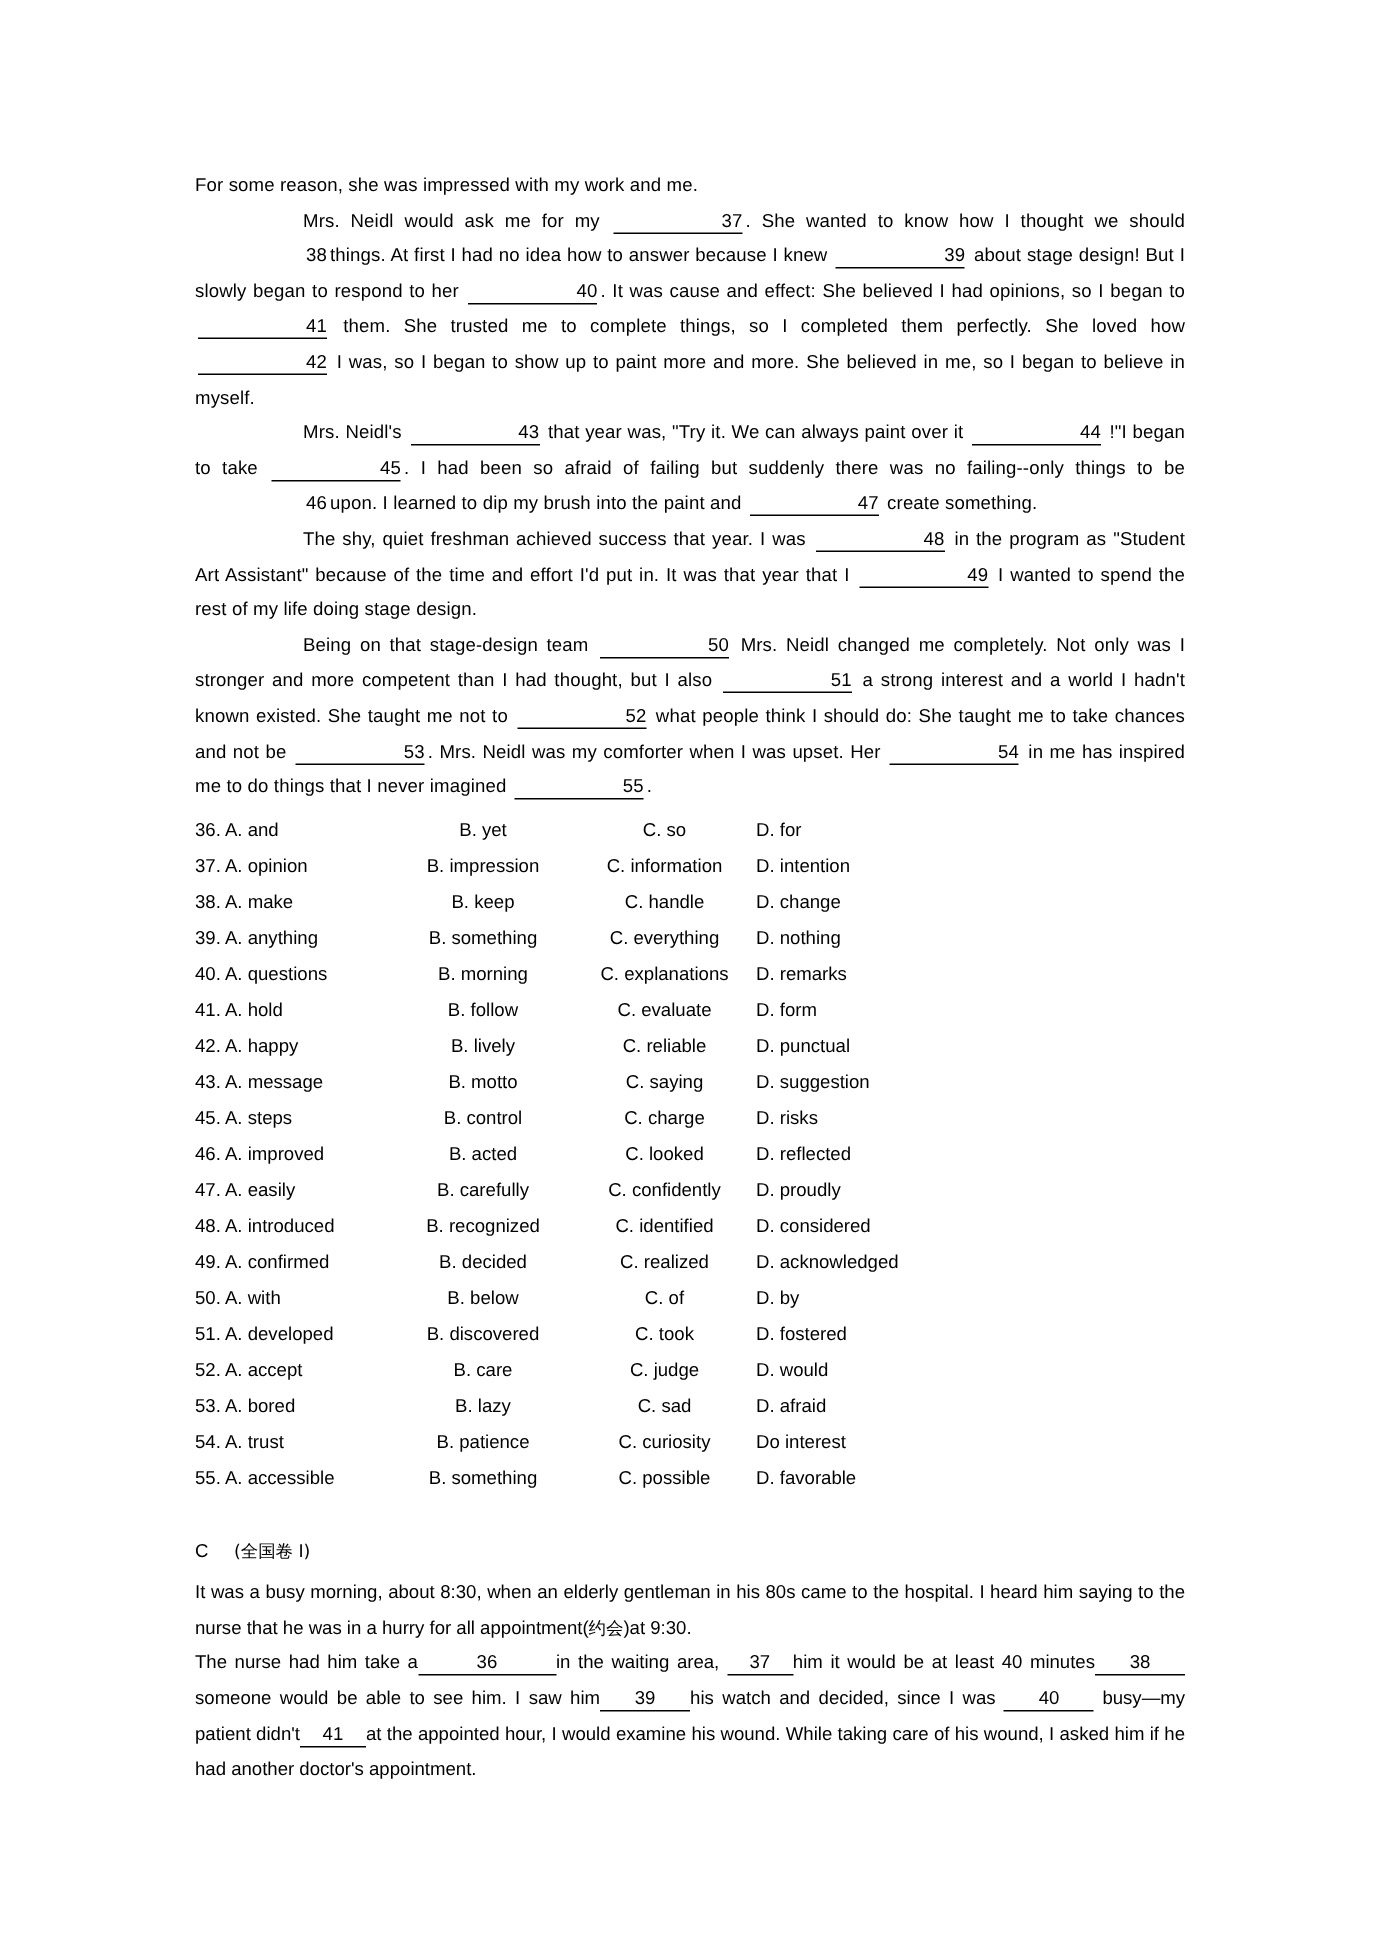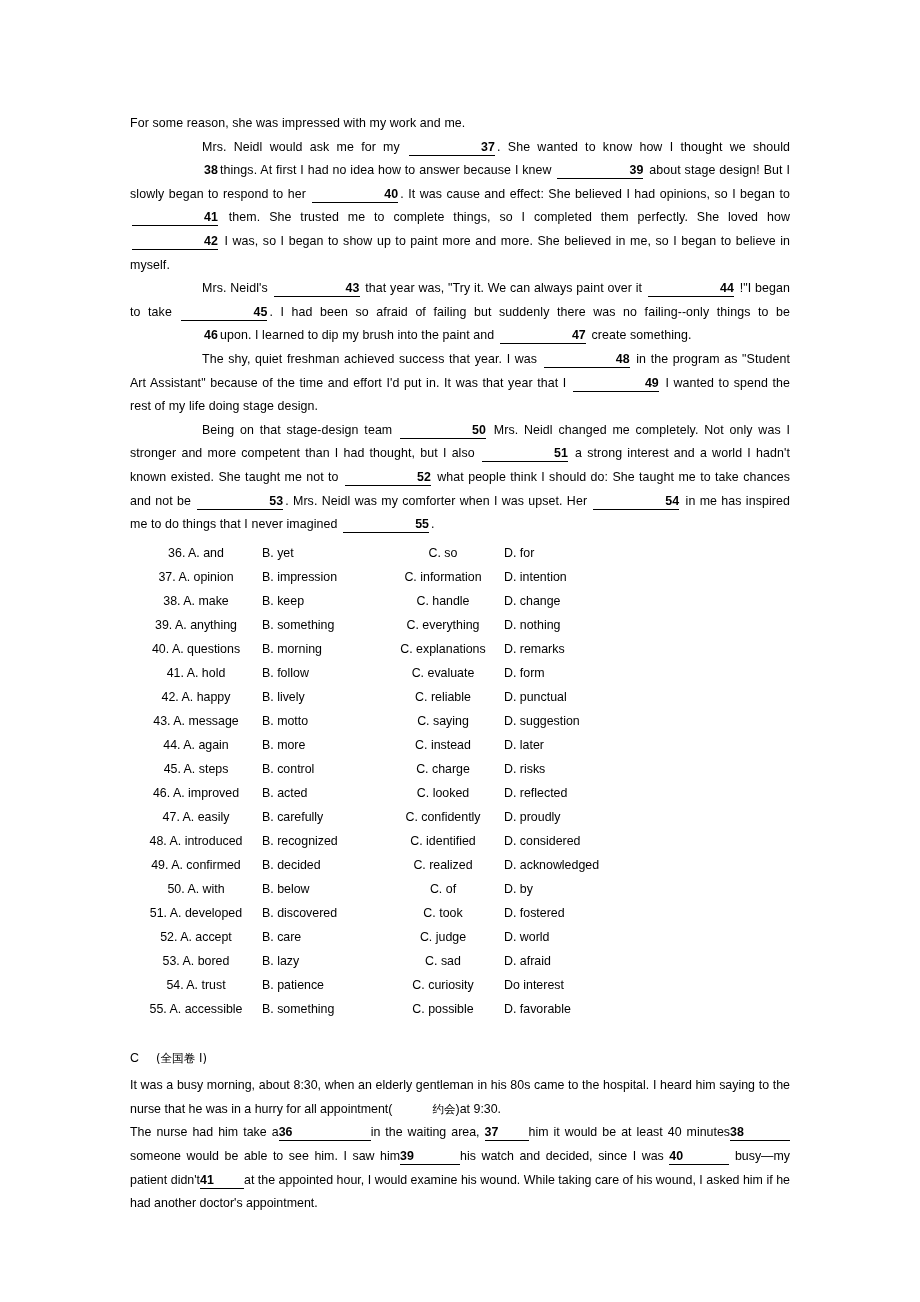"37" .blank { font-weight: bold -> none; text-align: none -> center }
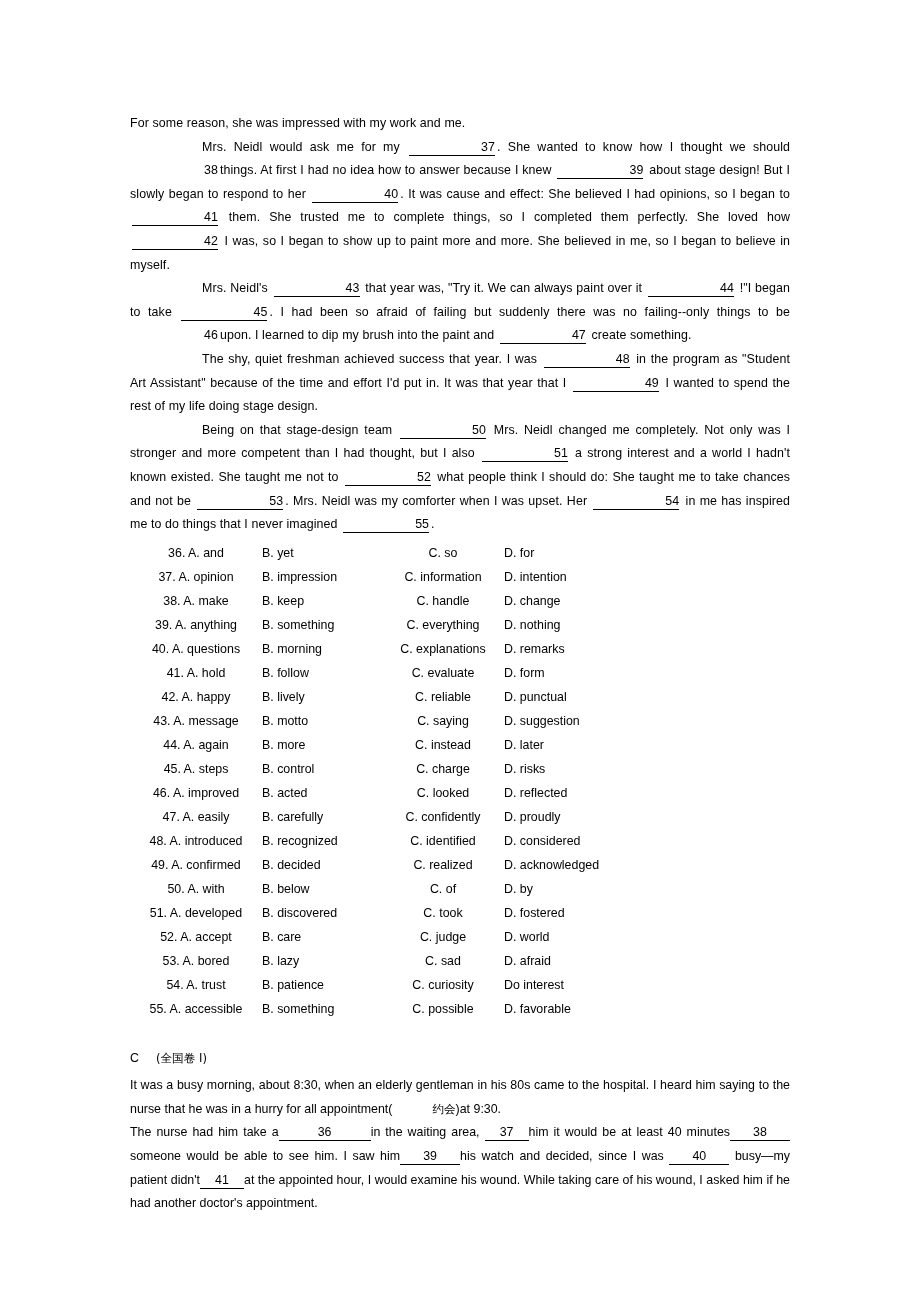"36. A. and" .opt-a { text-align: center -> left }
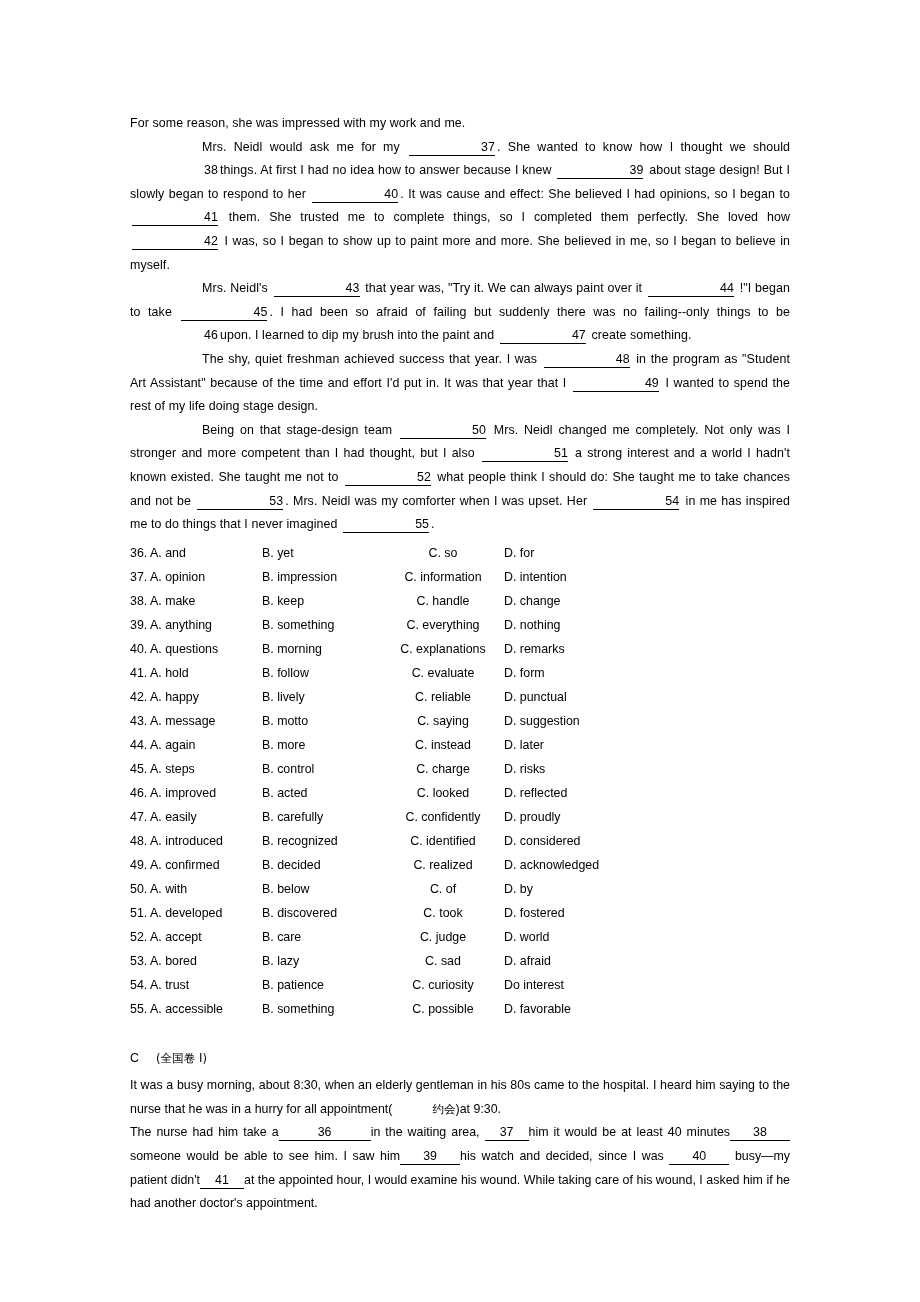"B. yet" .opt-b { text-align: none -> center }
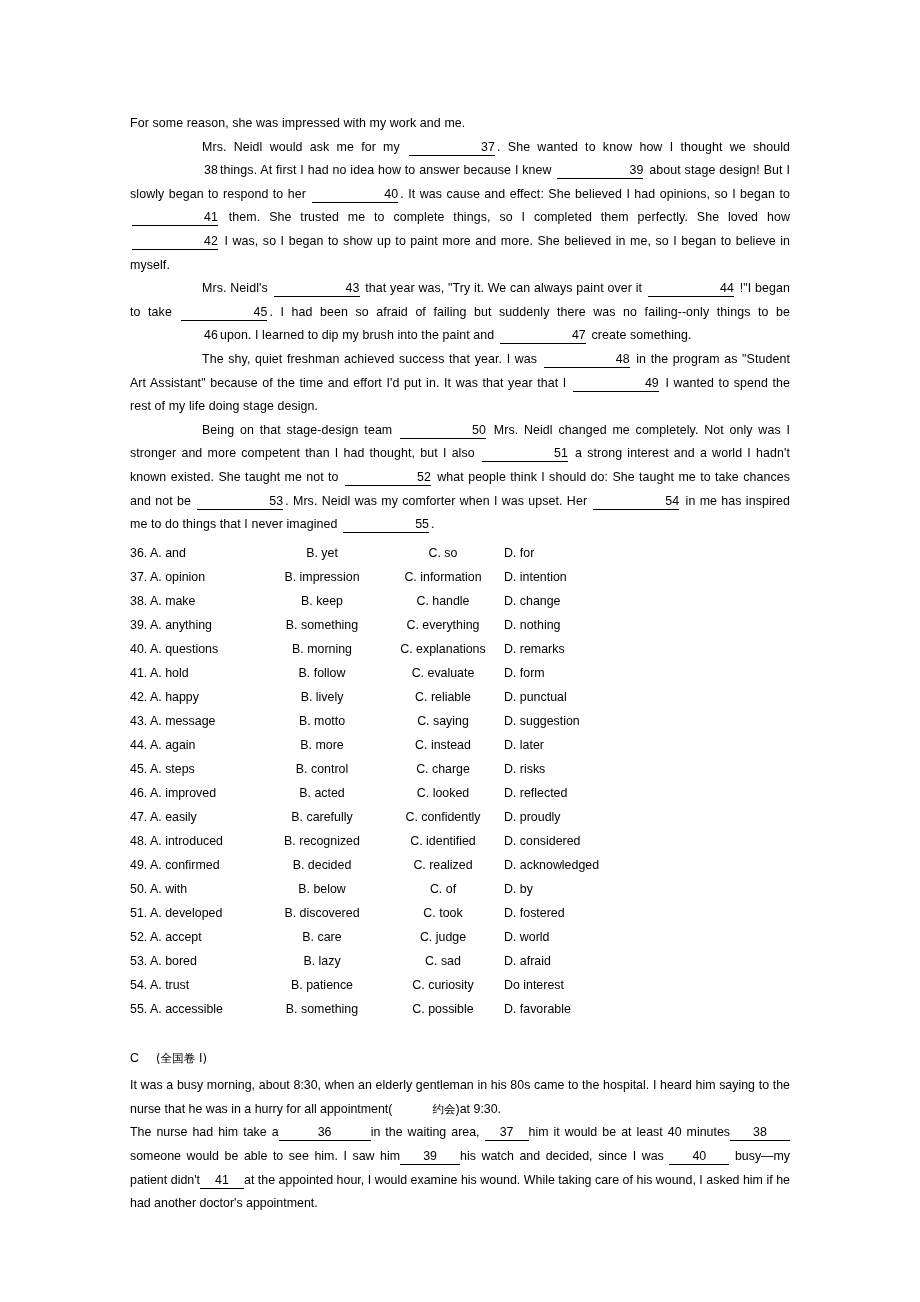"44. A. again" div.opt-row { html: <div> <span>44. A. again</span> <span>B. more</span> <span>C. instead</span> <span>D. later</span> </div> -> none }
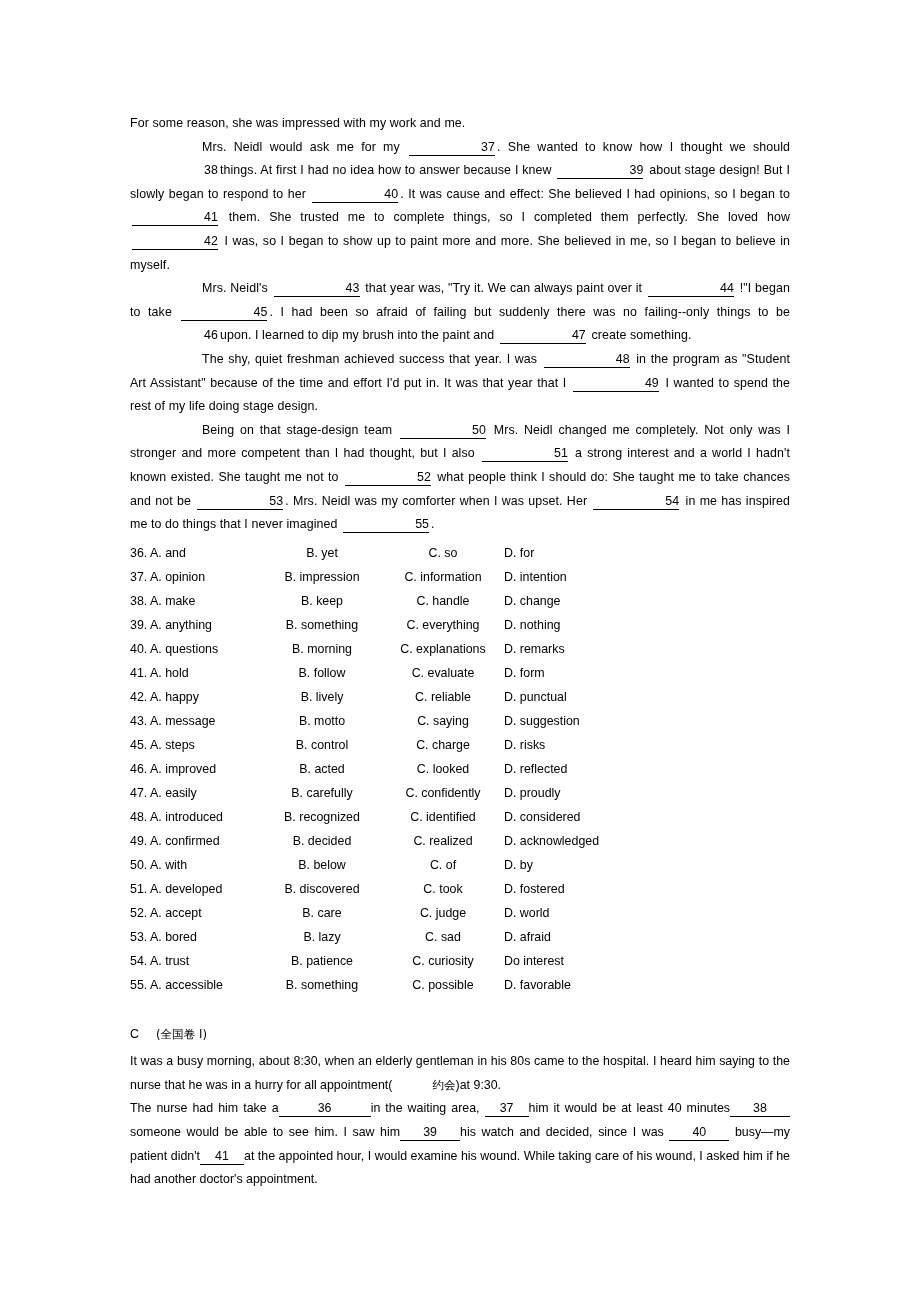"D. world" span.opt-d { text: world -> would }
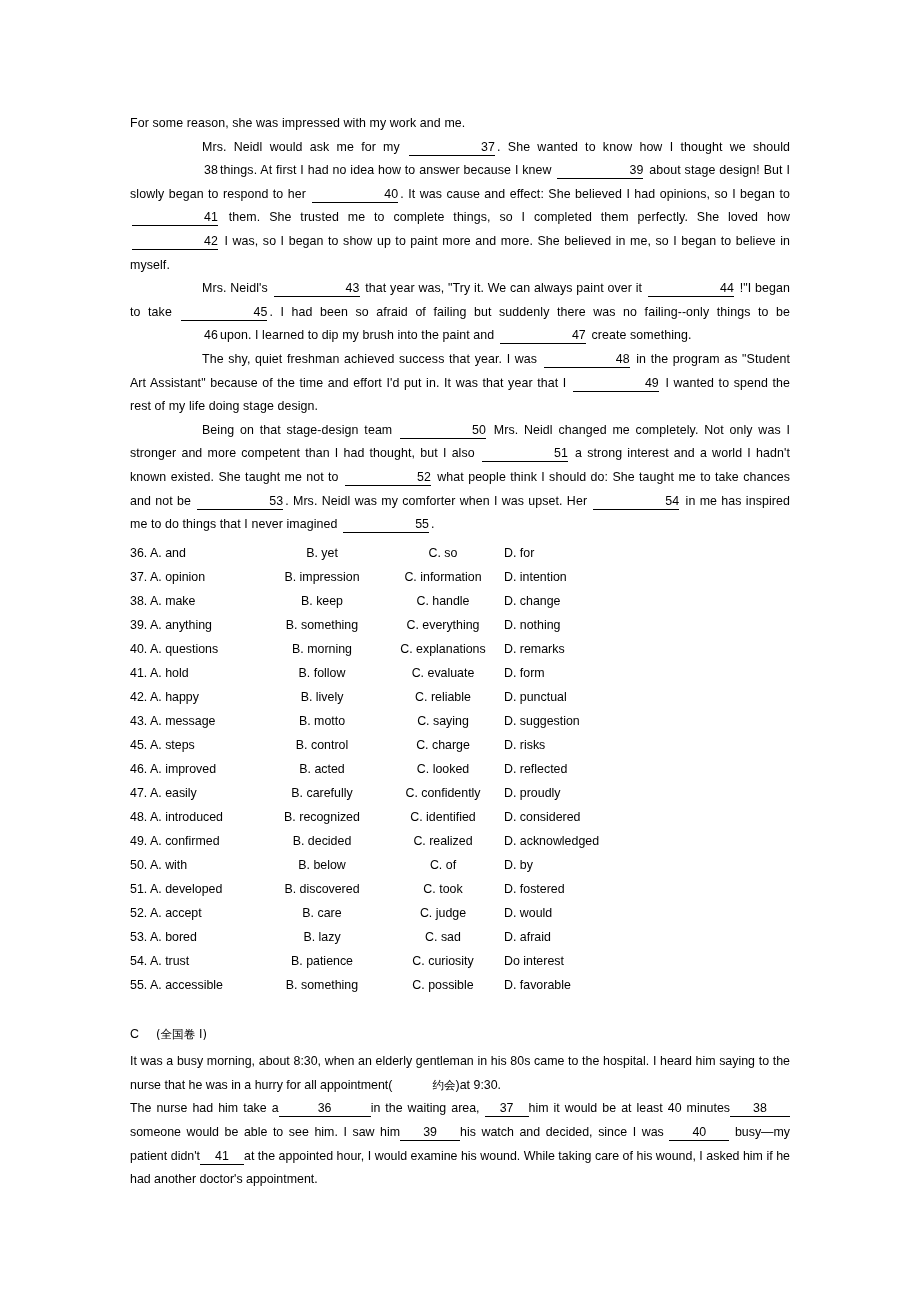"约会" .passage-c .cn { padding-left: 40px -> none }
